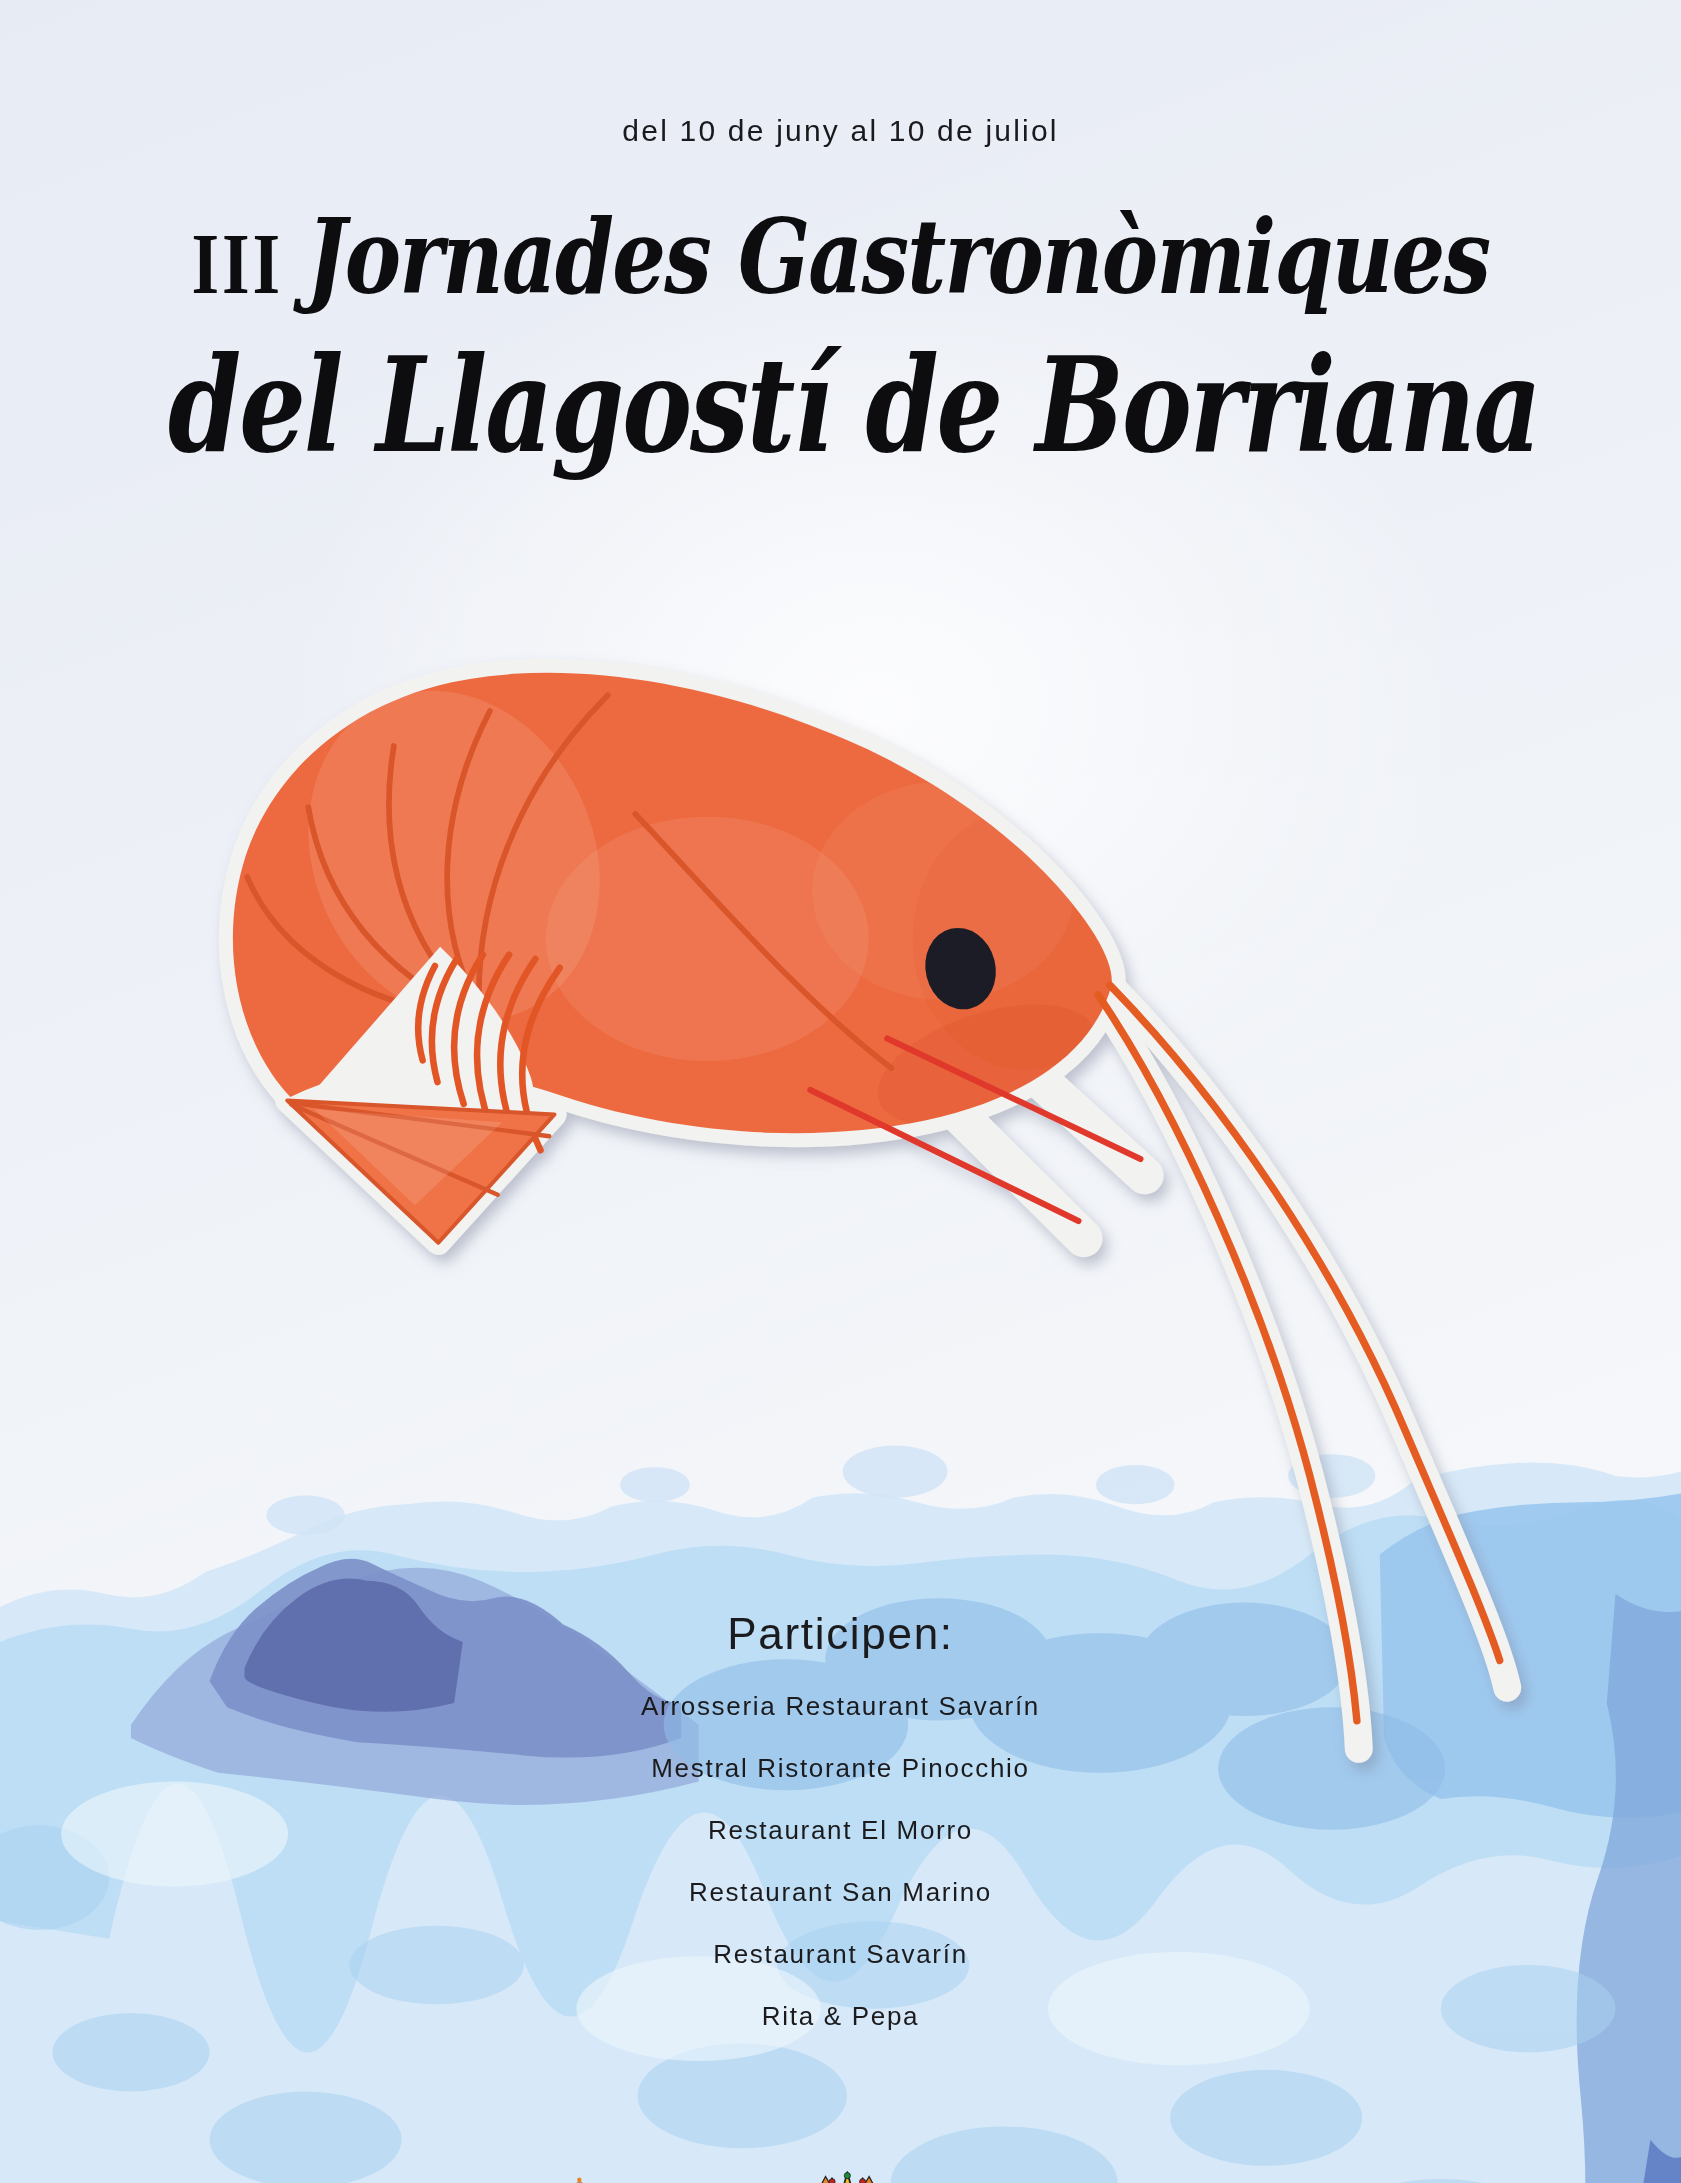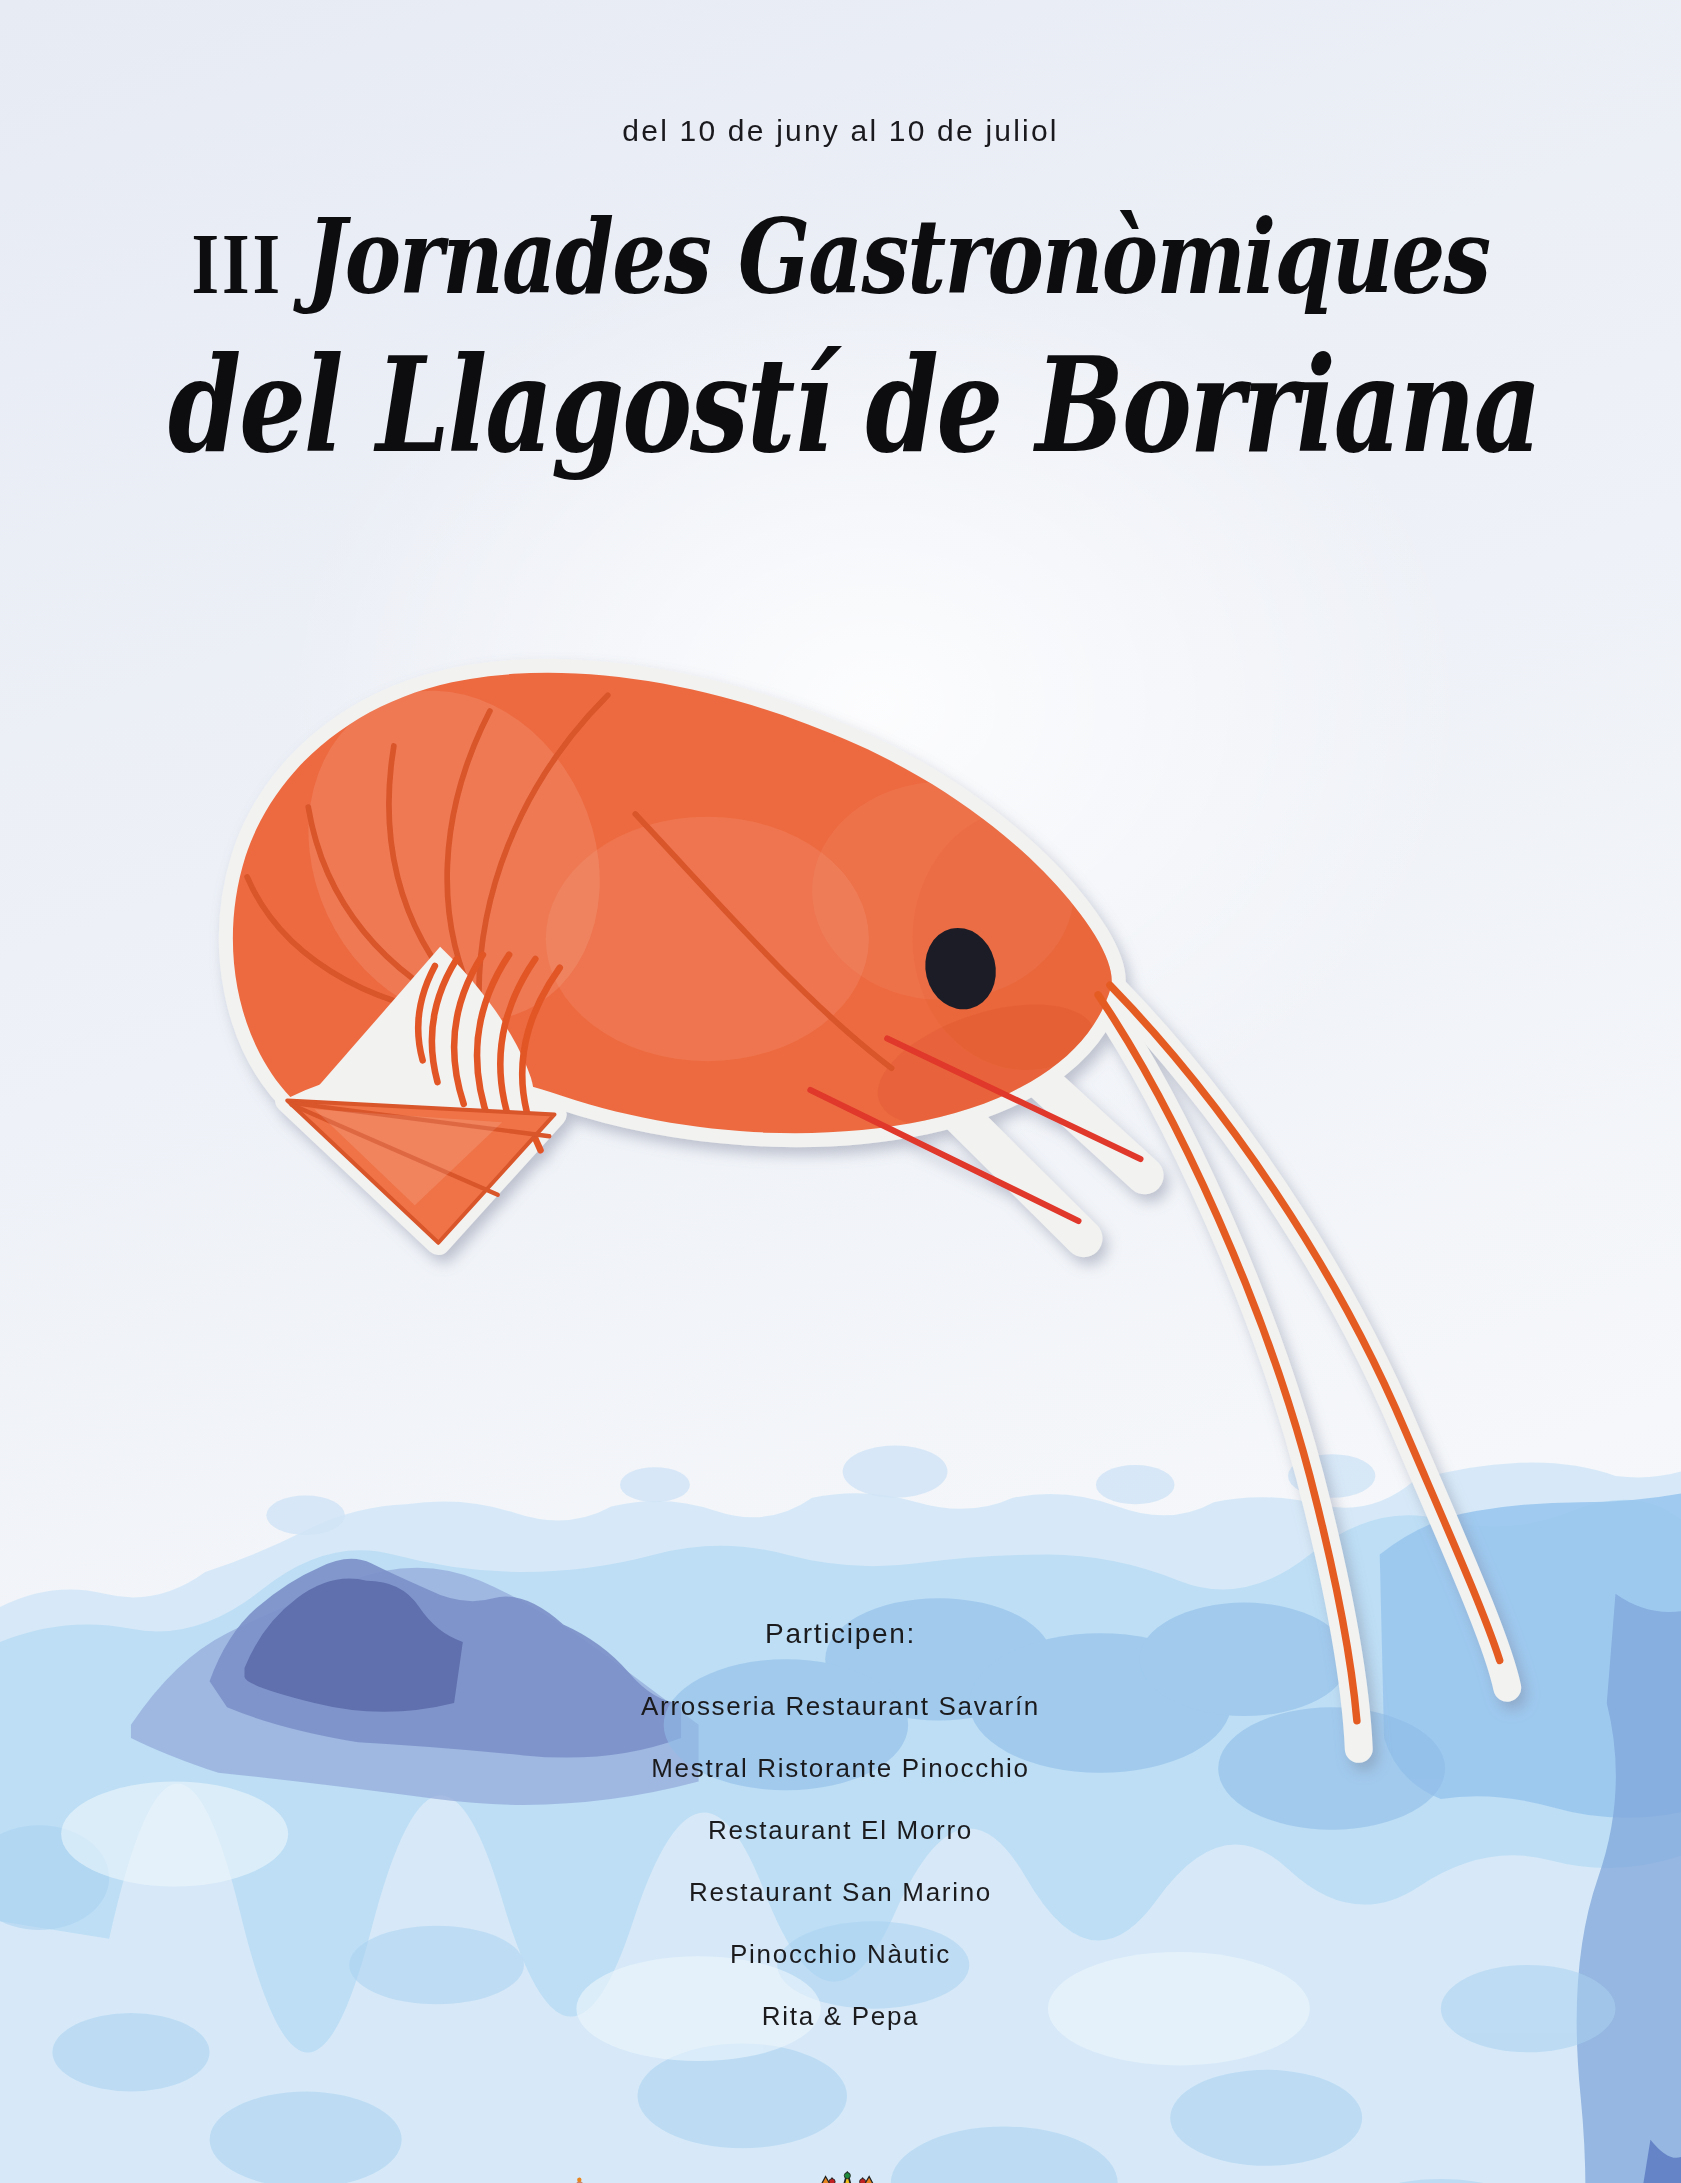"Participen:" .p-heading { font-size: 28px -> 44px }
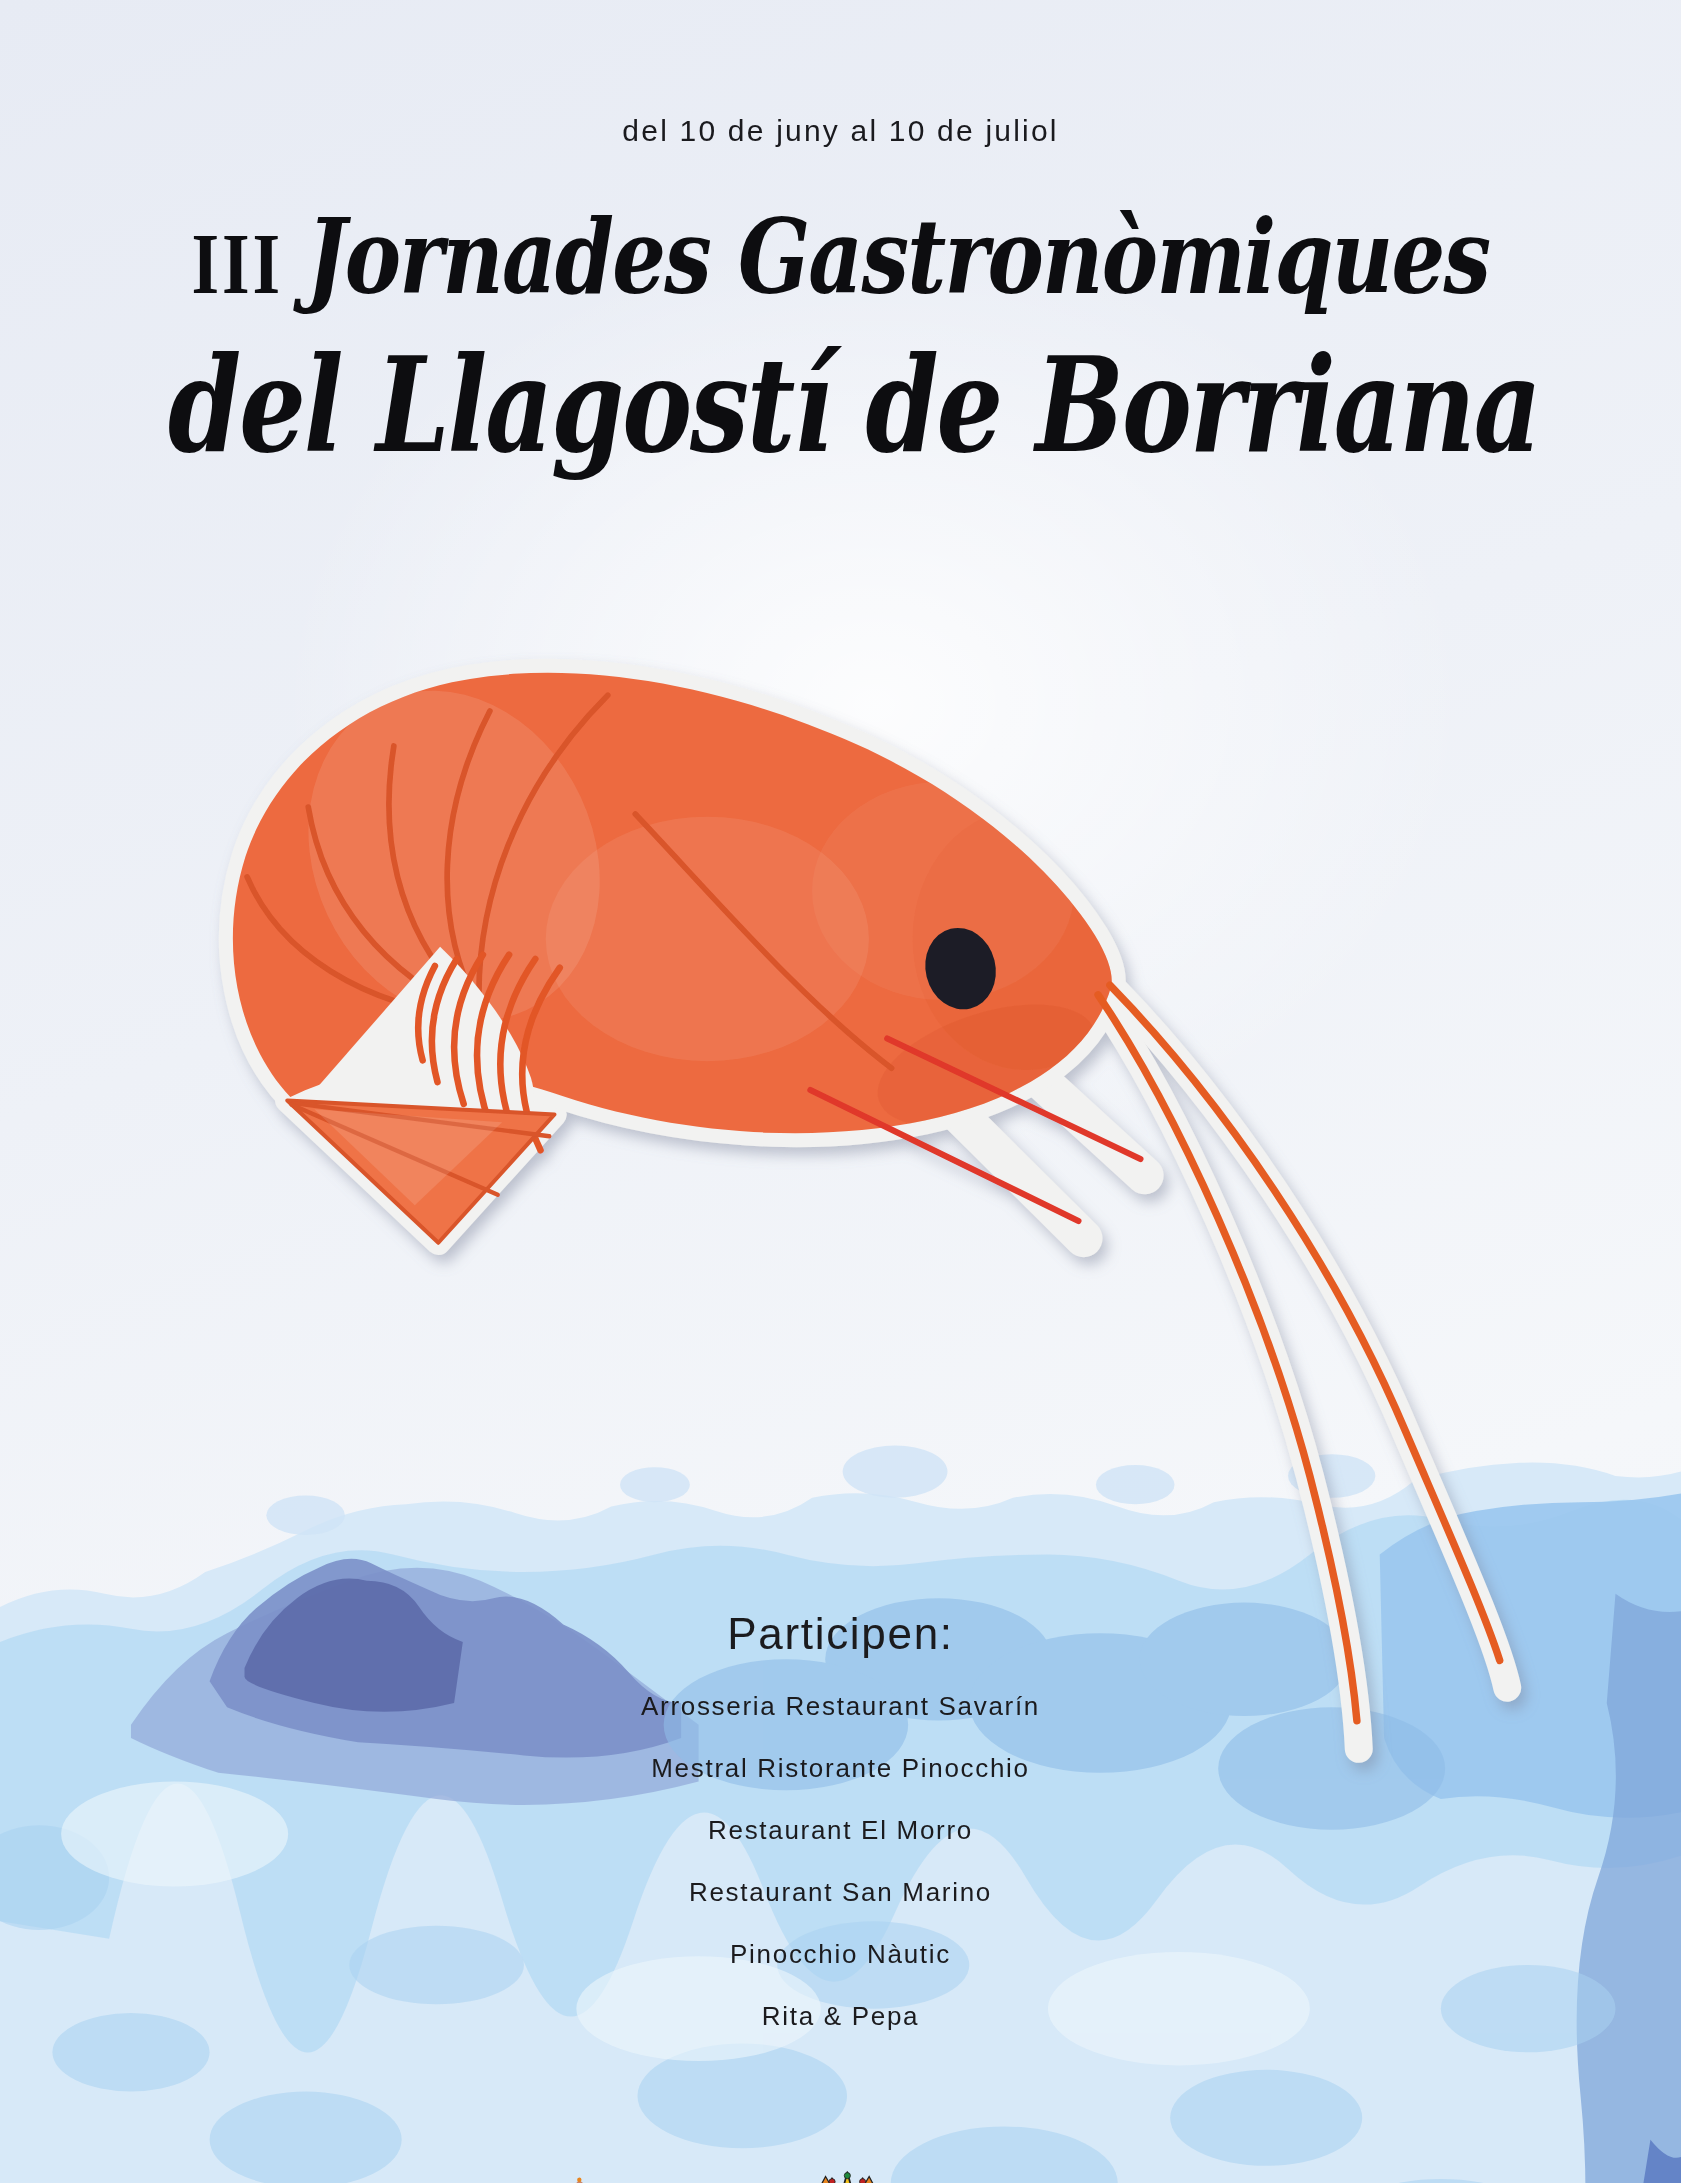"Pinocchio Nàutic" div.p-item { text: Pinocchio Nàutic -> Restaurant Savarín }
